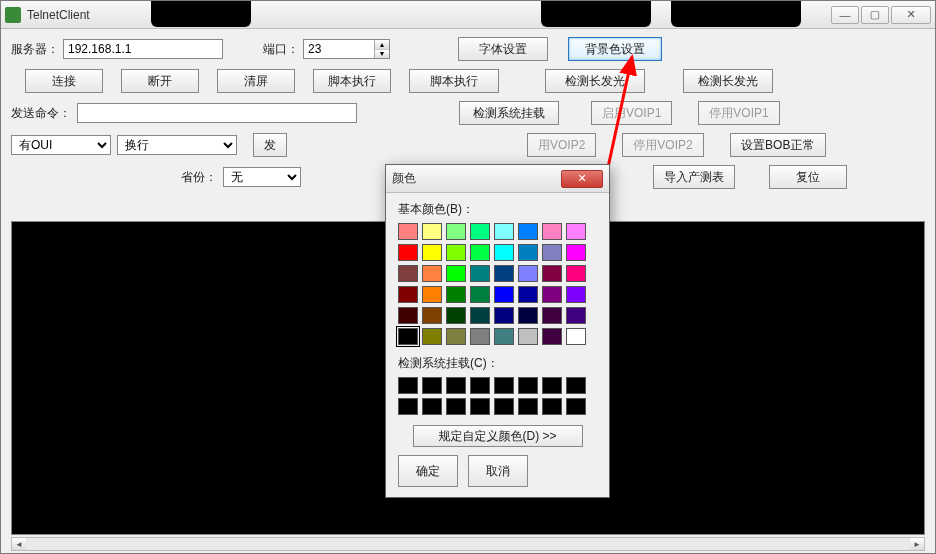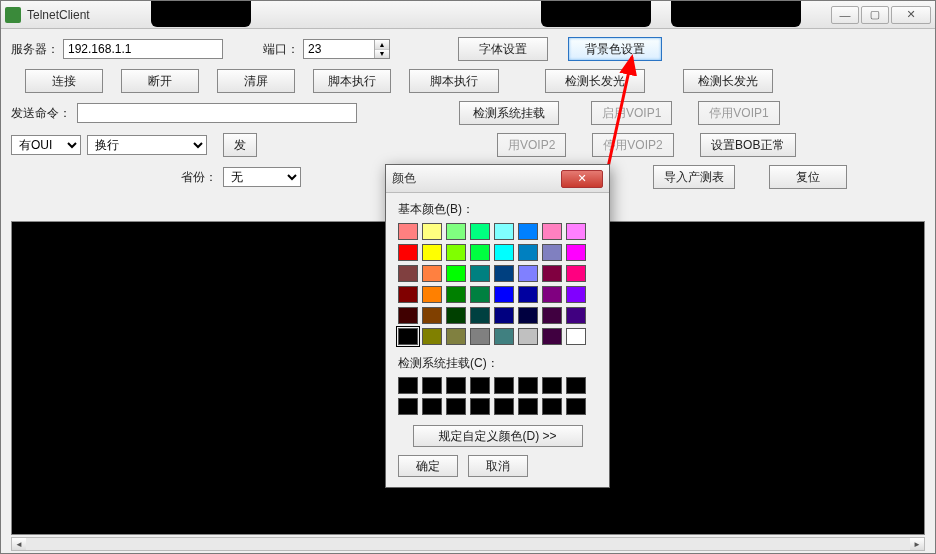"有OUI" select.sel { width: 70px -> 100px }
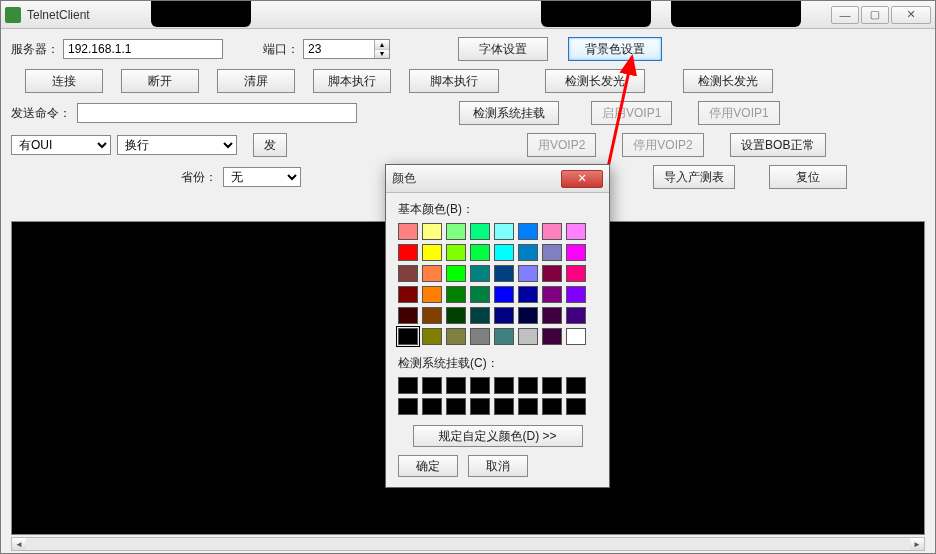"确定" .dlg .dbuts .btn { height: 22px -> 32px }
